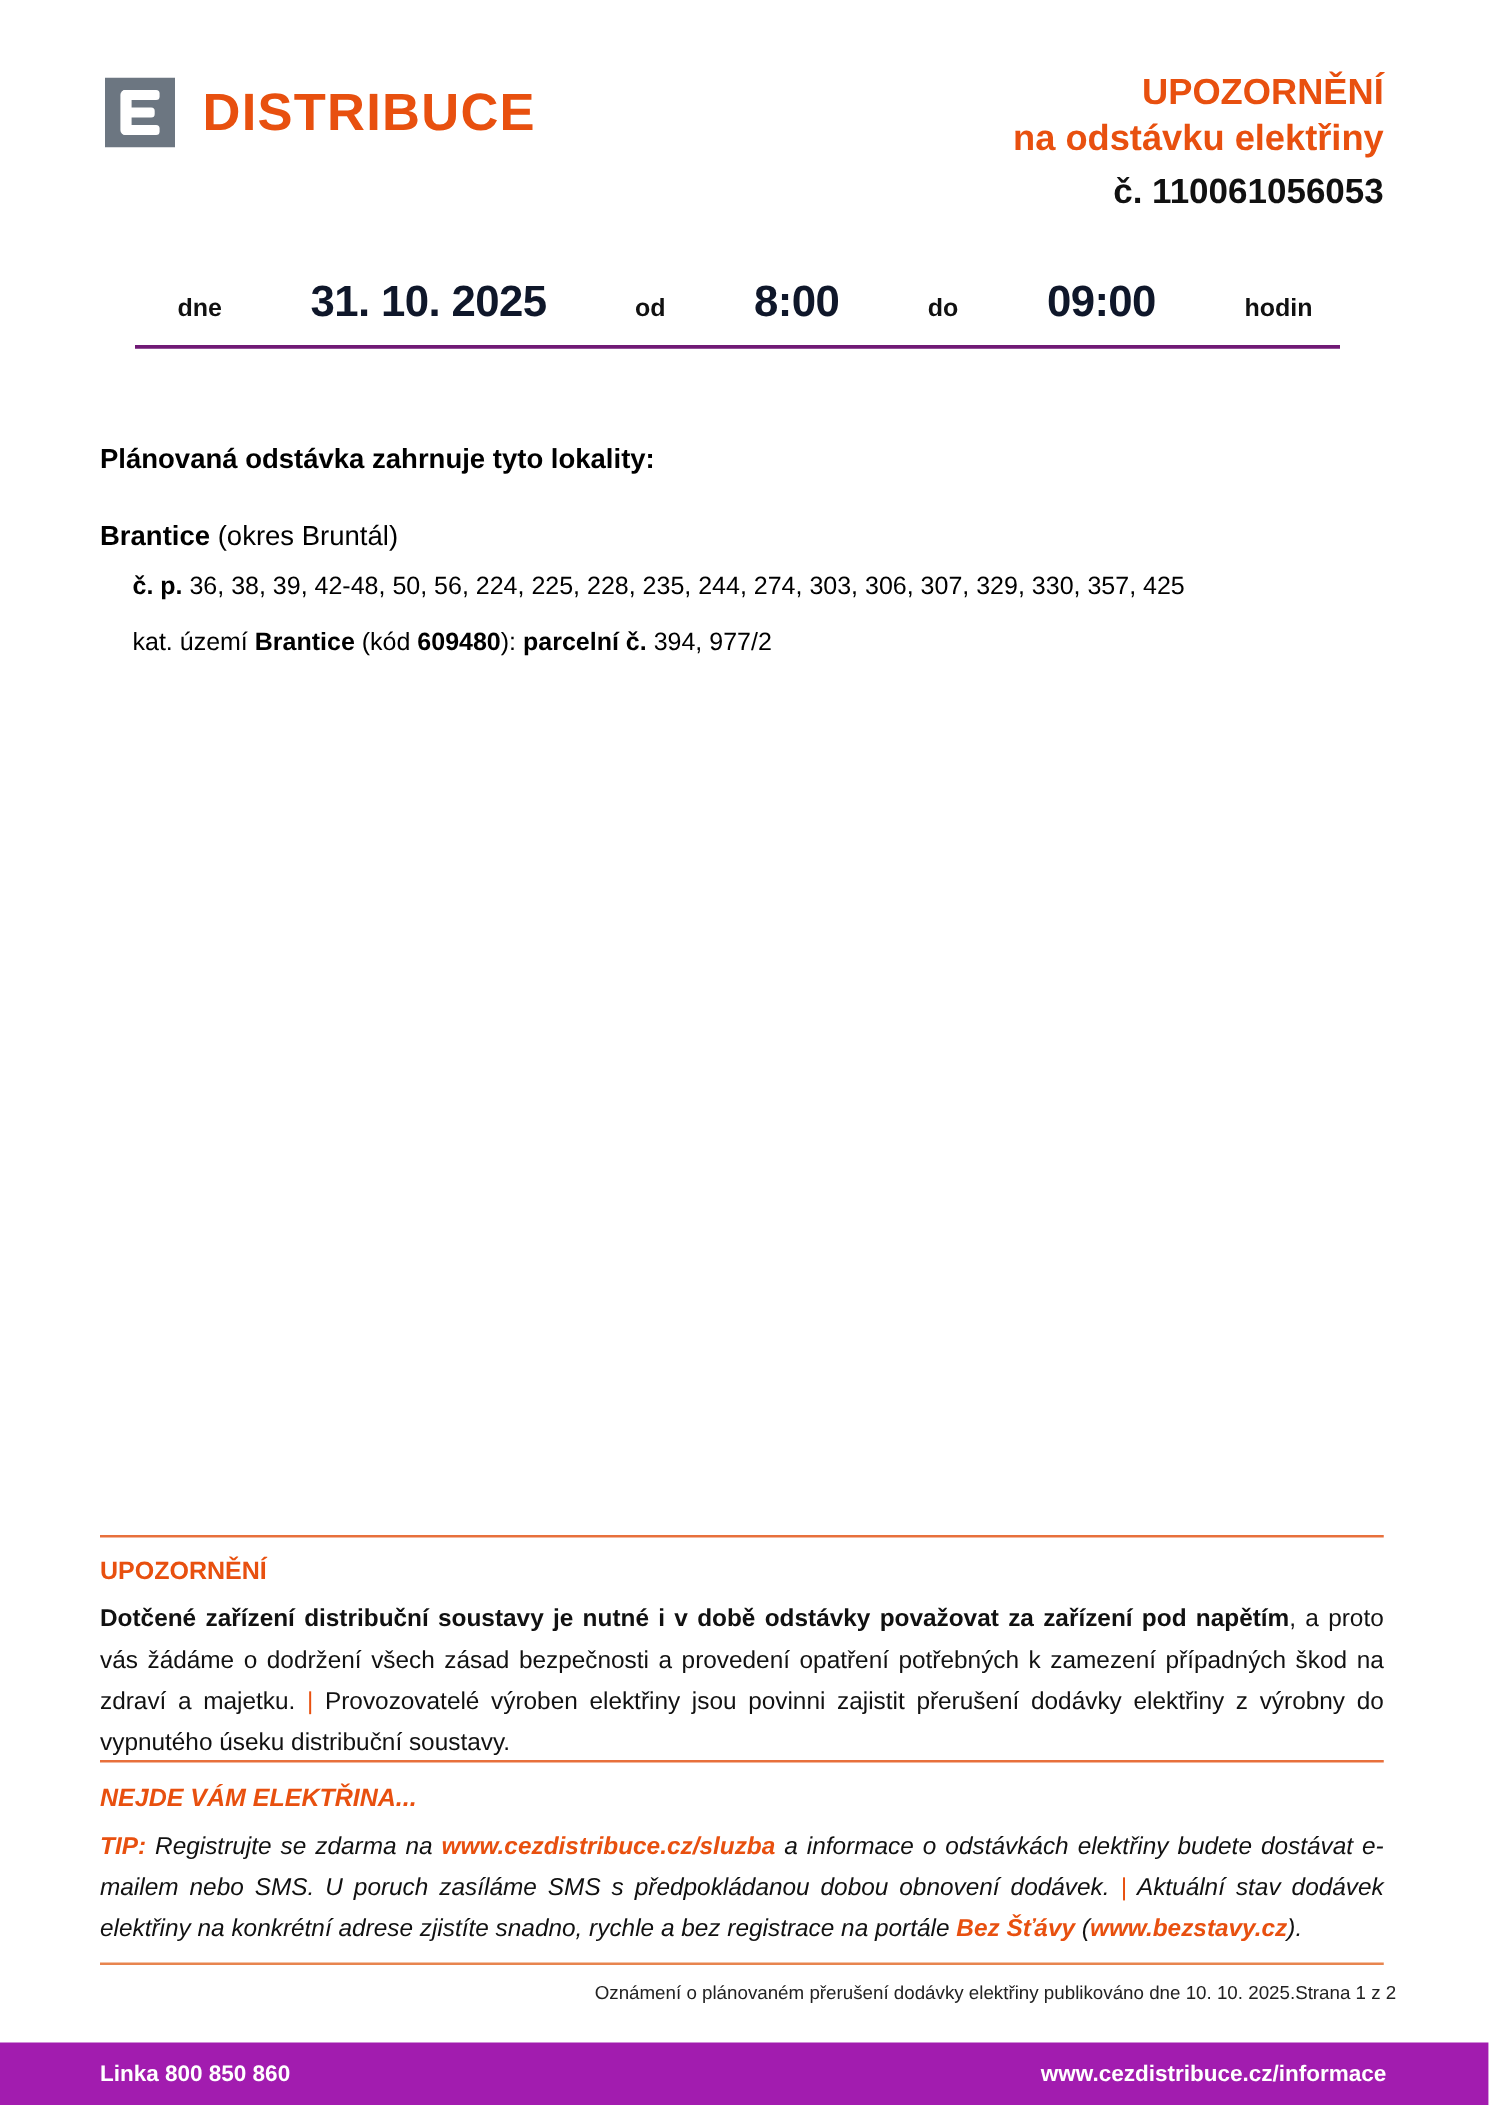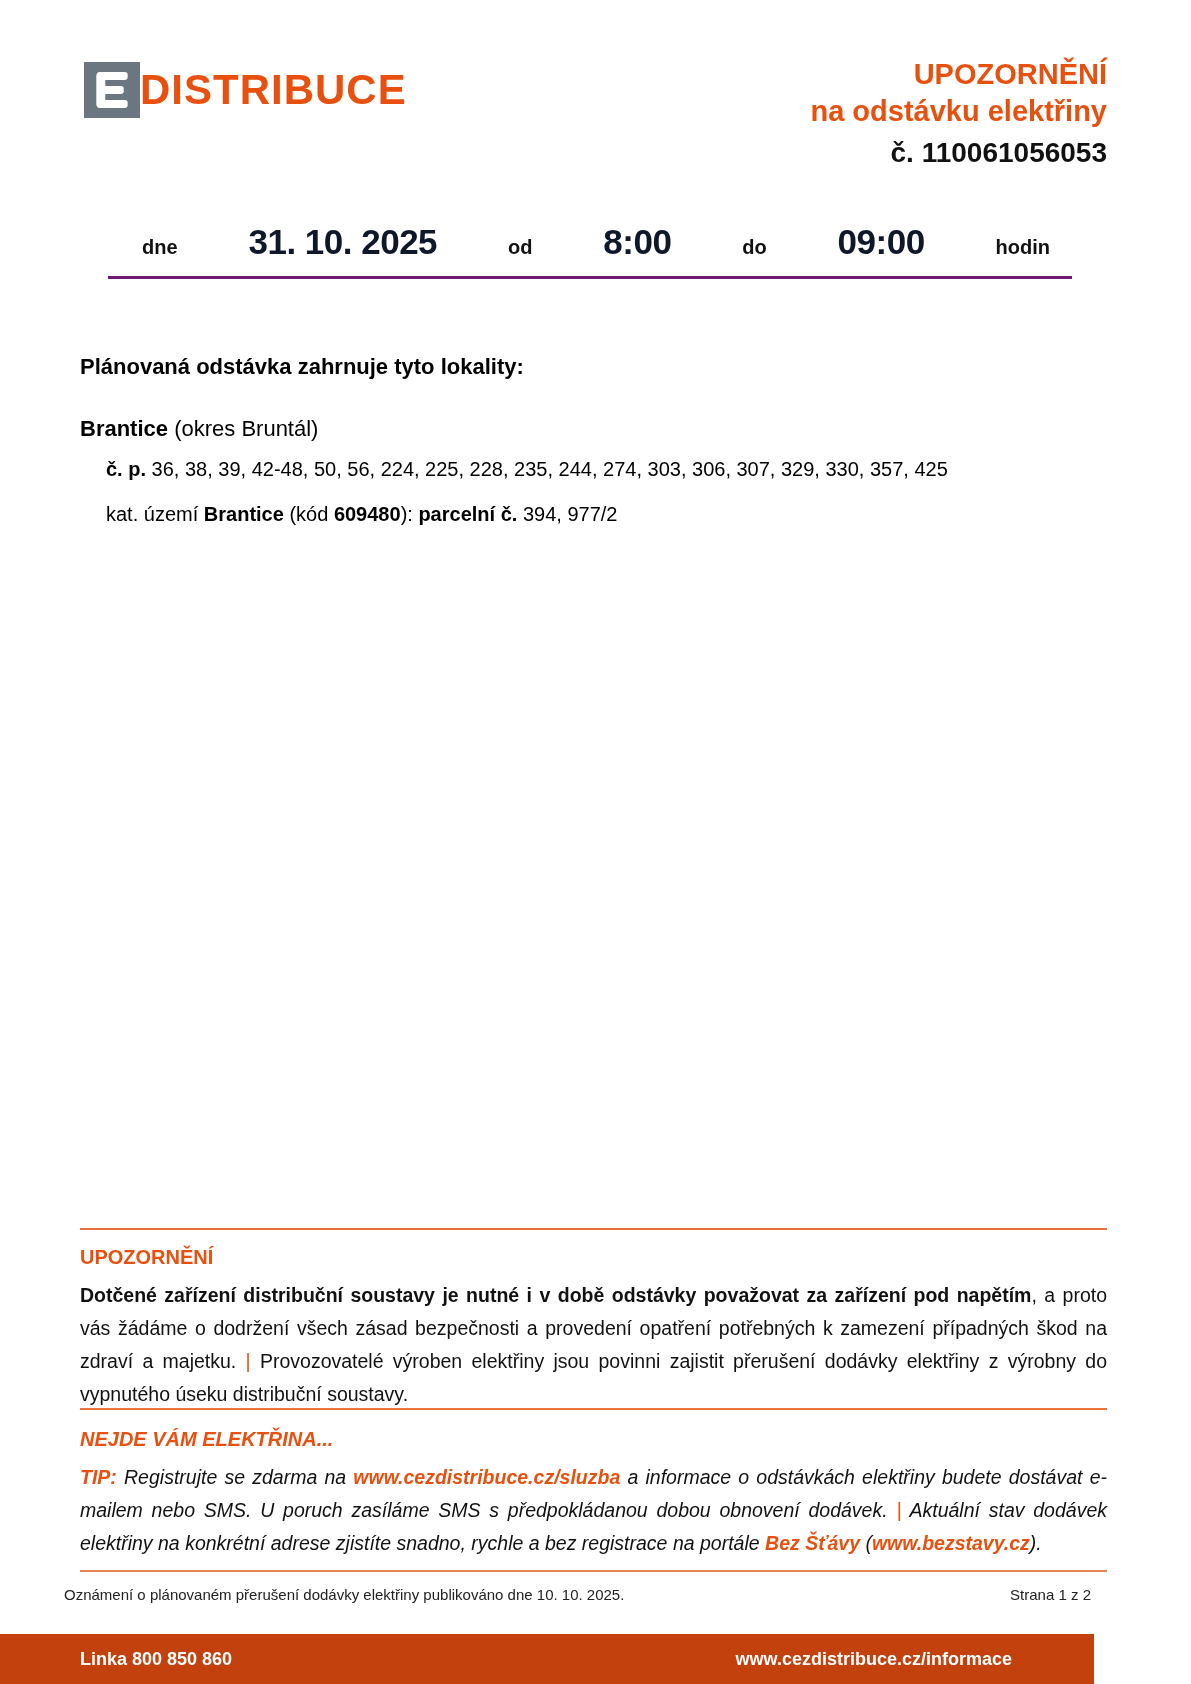"DISTRIBUCE" .logo-text { margin-left: none -> 22px }
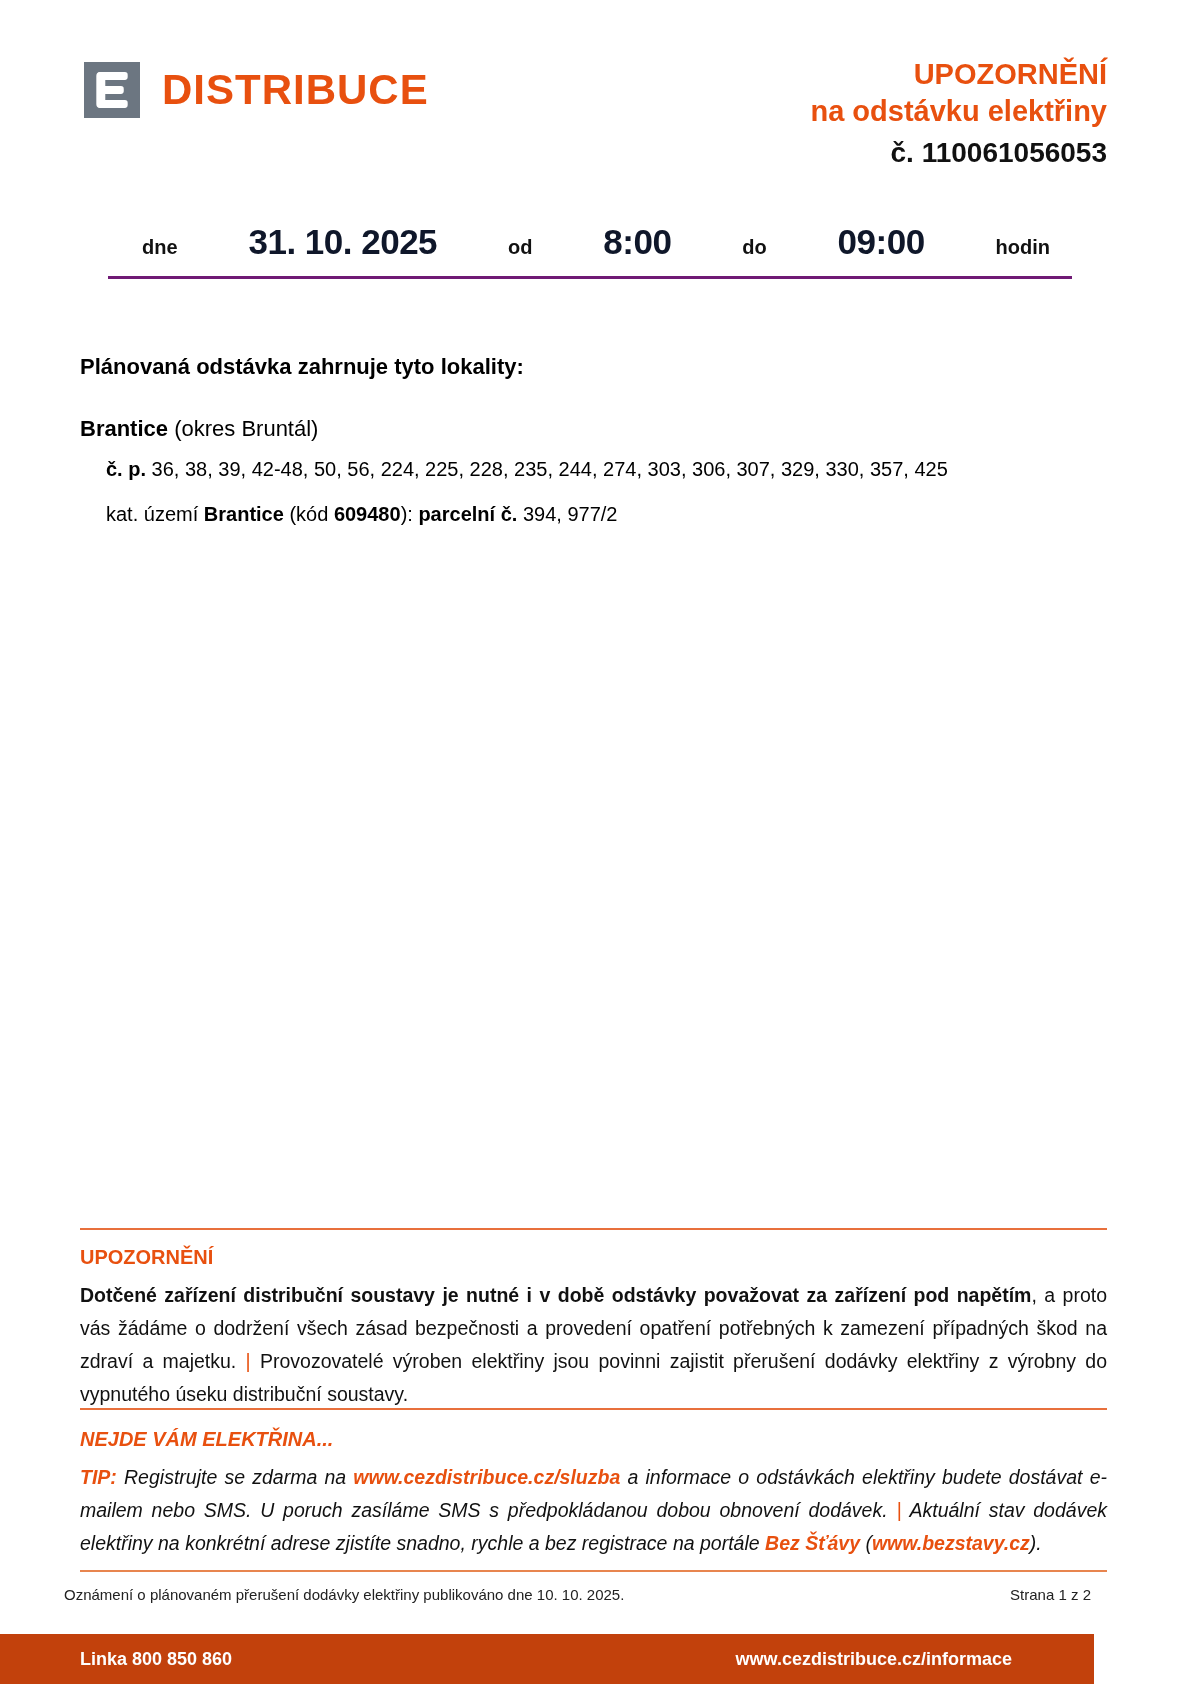"Oznámení o plánovaném přerušení dodávky" .footer-note { justify-content: space-between -> flex-end; left: 64px -> 90px }
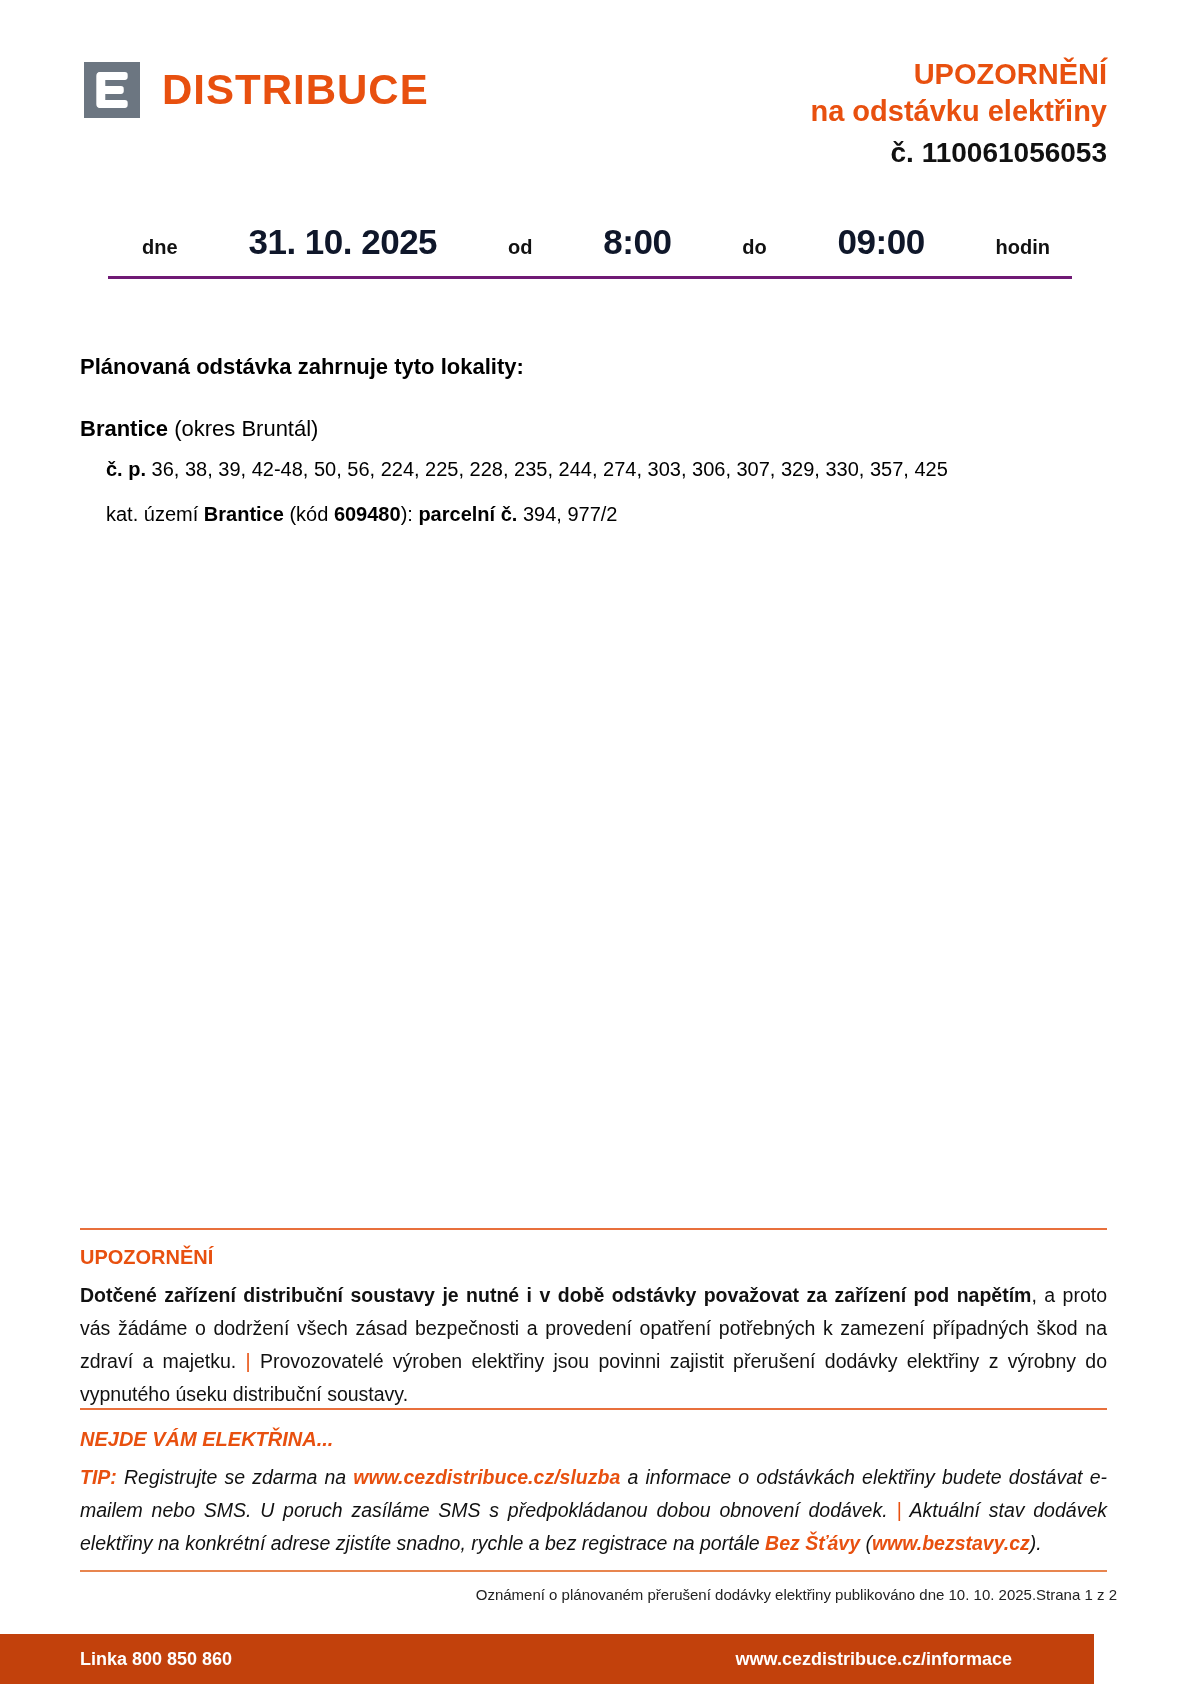"Linka 800 850 860" .bottom-bar { background: #c2410c -> #a21caf; width: 1094px -> 1191px }
